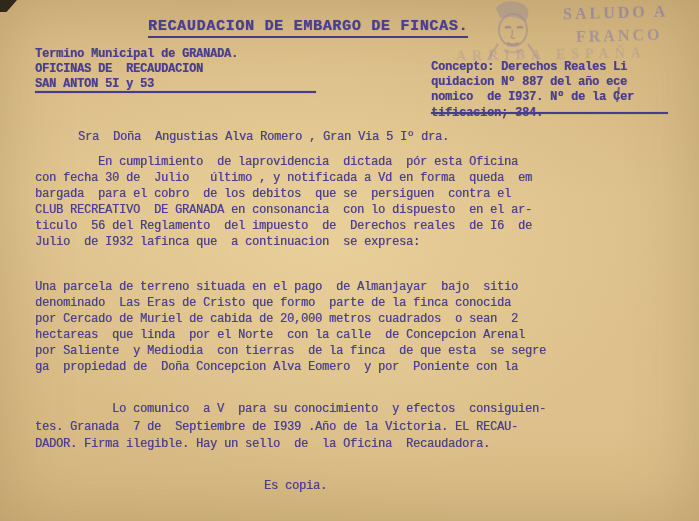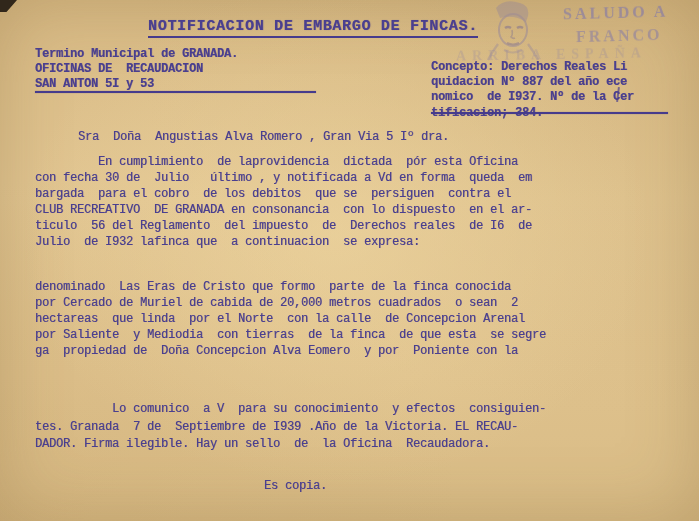"NOTIFICACION DE EMBARGO DE FINCAS." div.title { text: NOTIFICACION -> RECAUDACION }
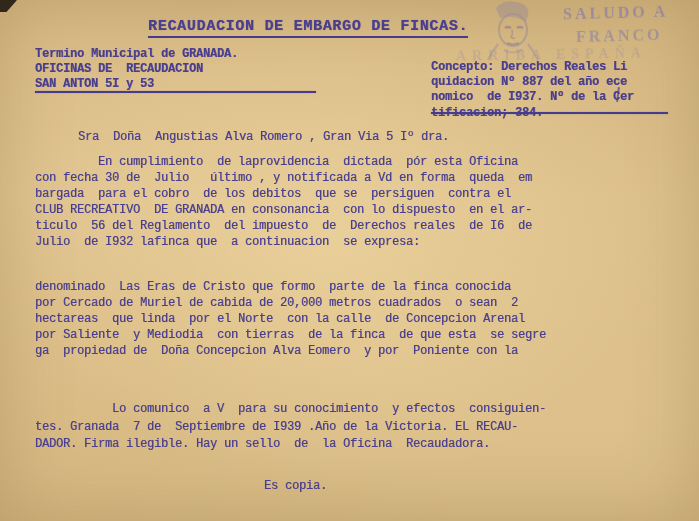"Una parcela de terreno situada" div.tline { html: none -> <div>Una parcela de terreno situada en el pago de Almanjayar bajo sitio</div> }
